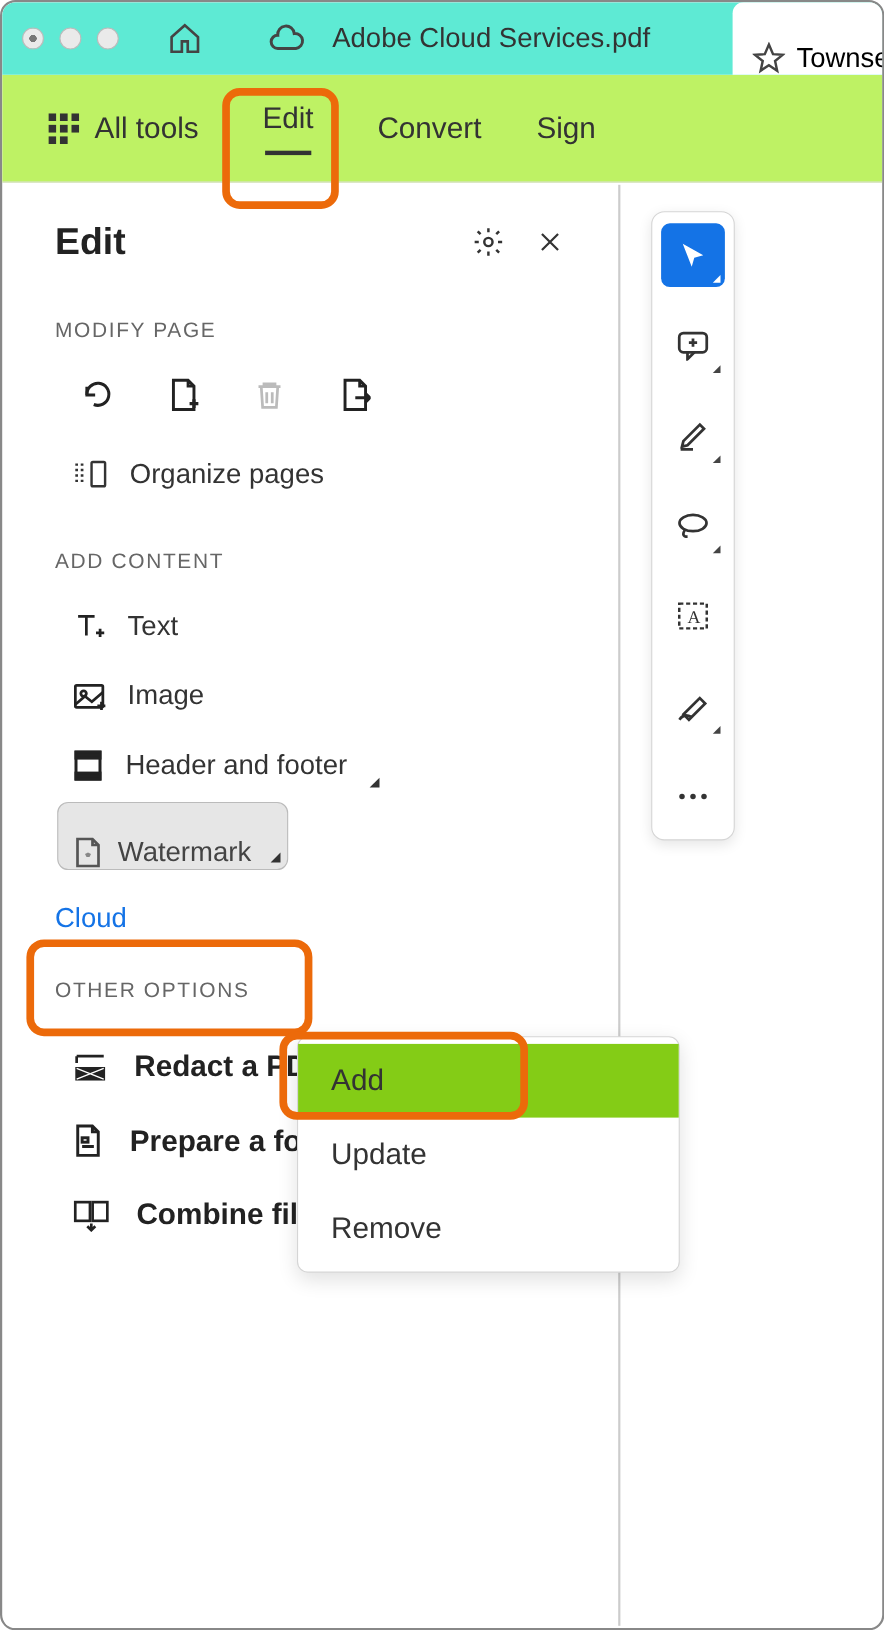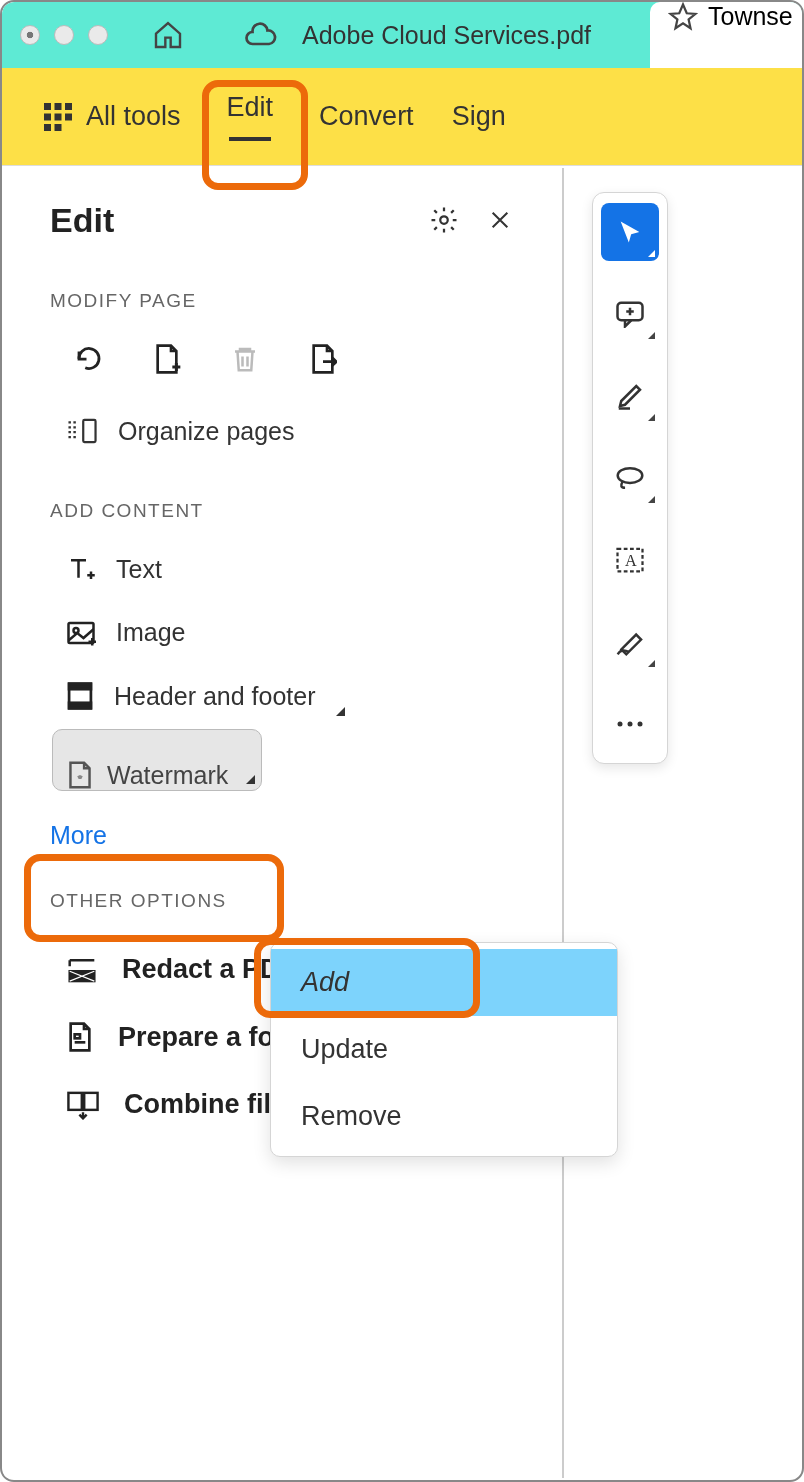"Townse" .tab2 { align-items: flex-start -> flex-end; width: 152px -> 136px }
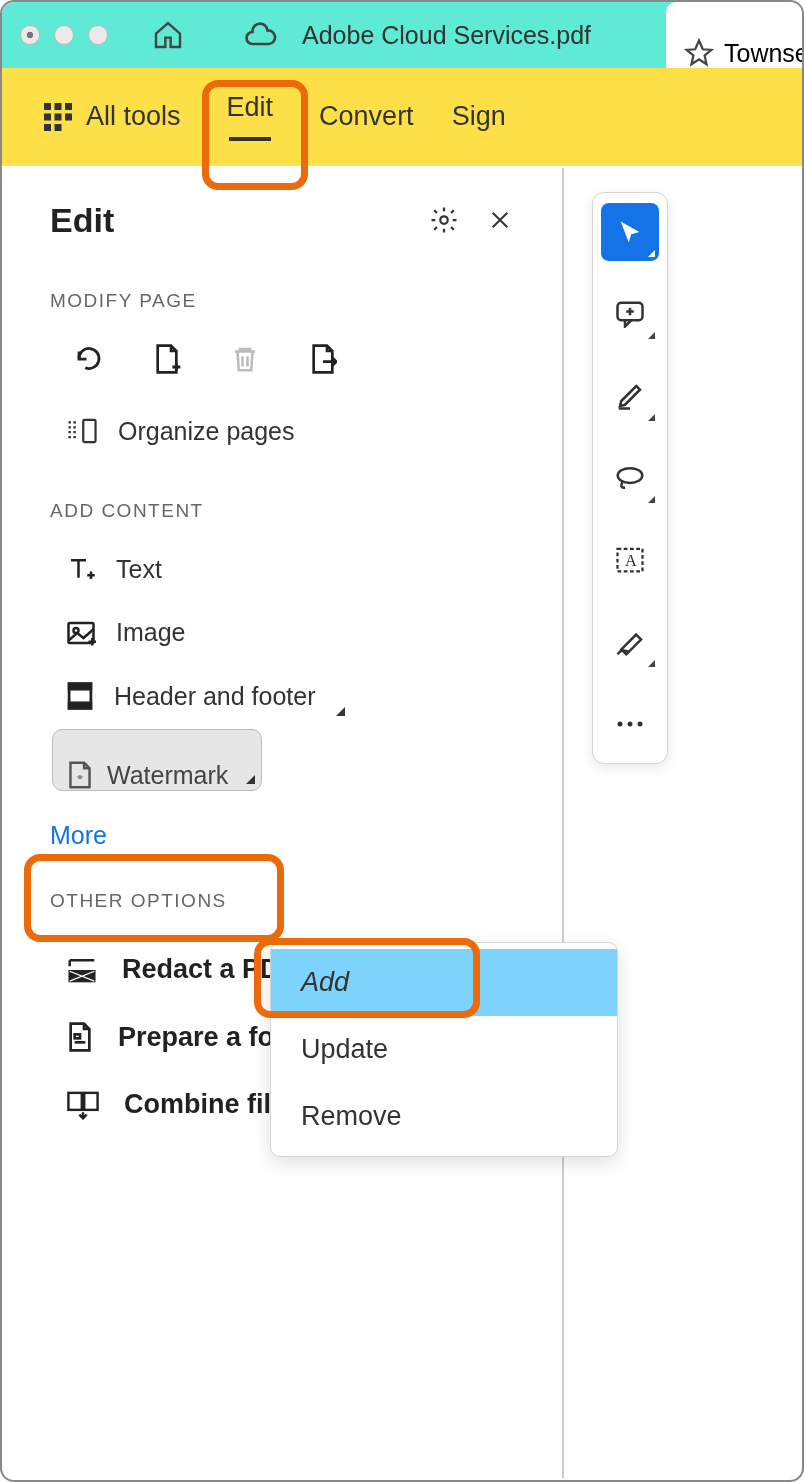"All tools" .toolbar { background: #fde047 -> #bef264; gap: 18px -> 30px }
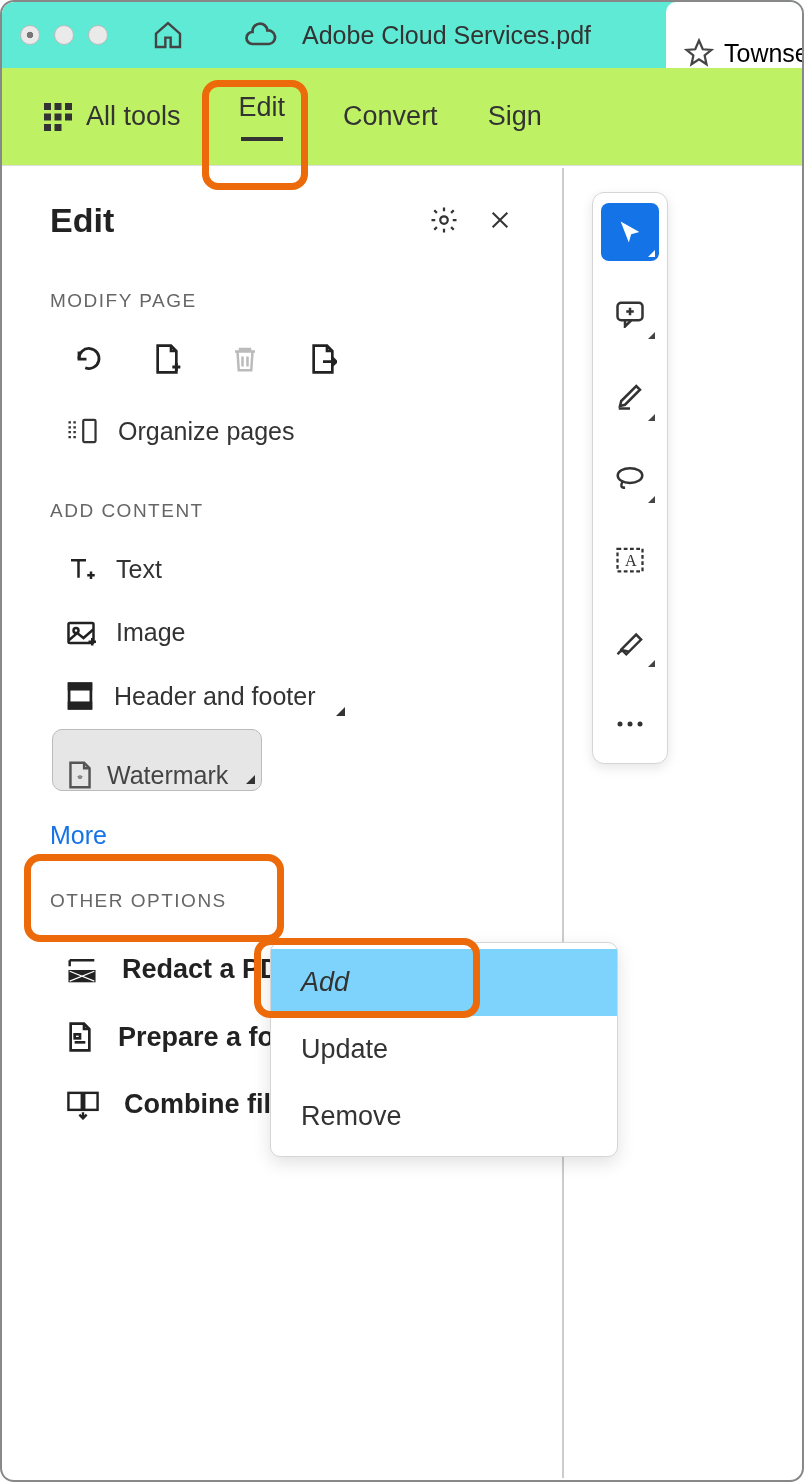"More" span { text: More -> Cloud }
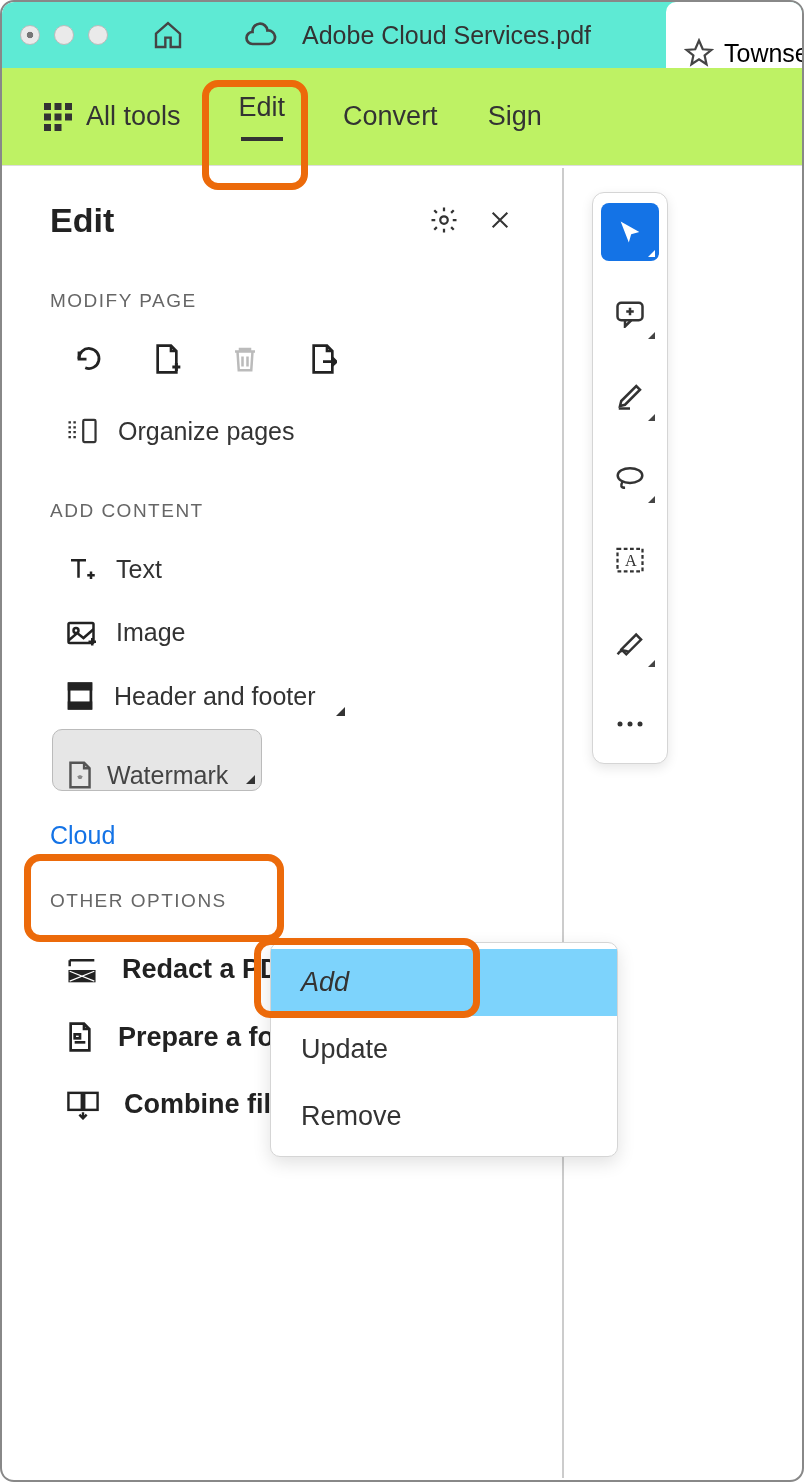"Add" .popup-item.hover { background: #7dd3fc -> #84cc16; font-style: italic -> none }
